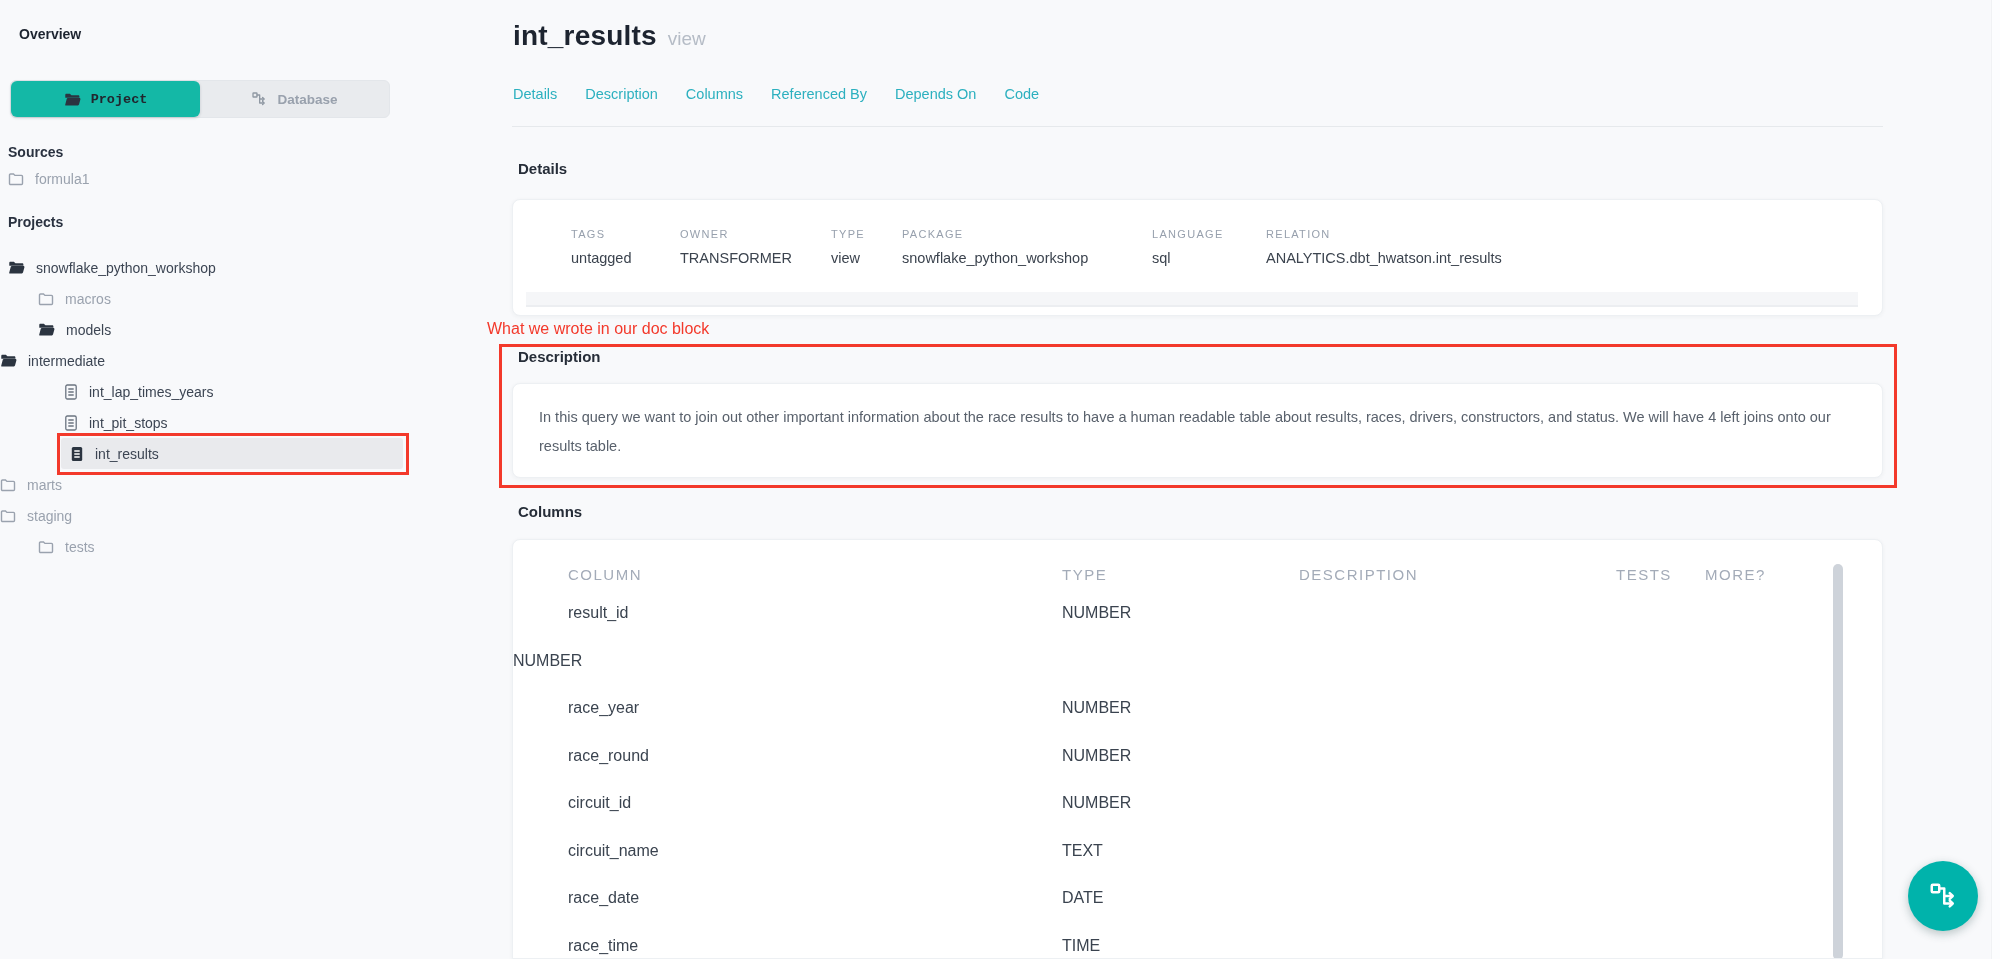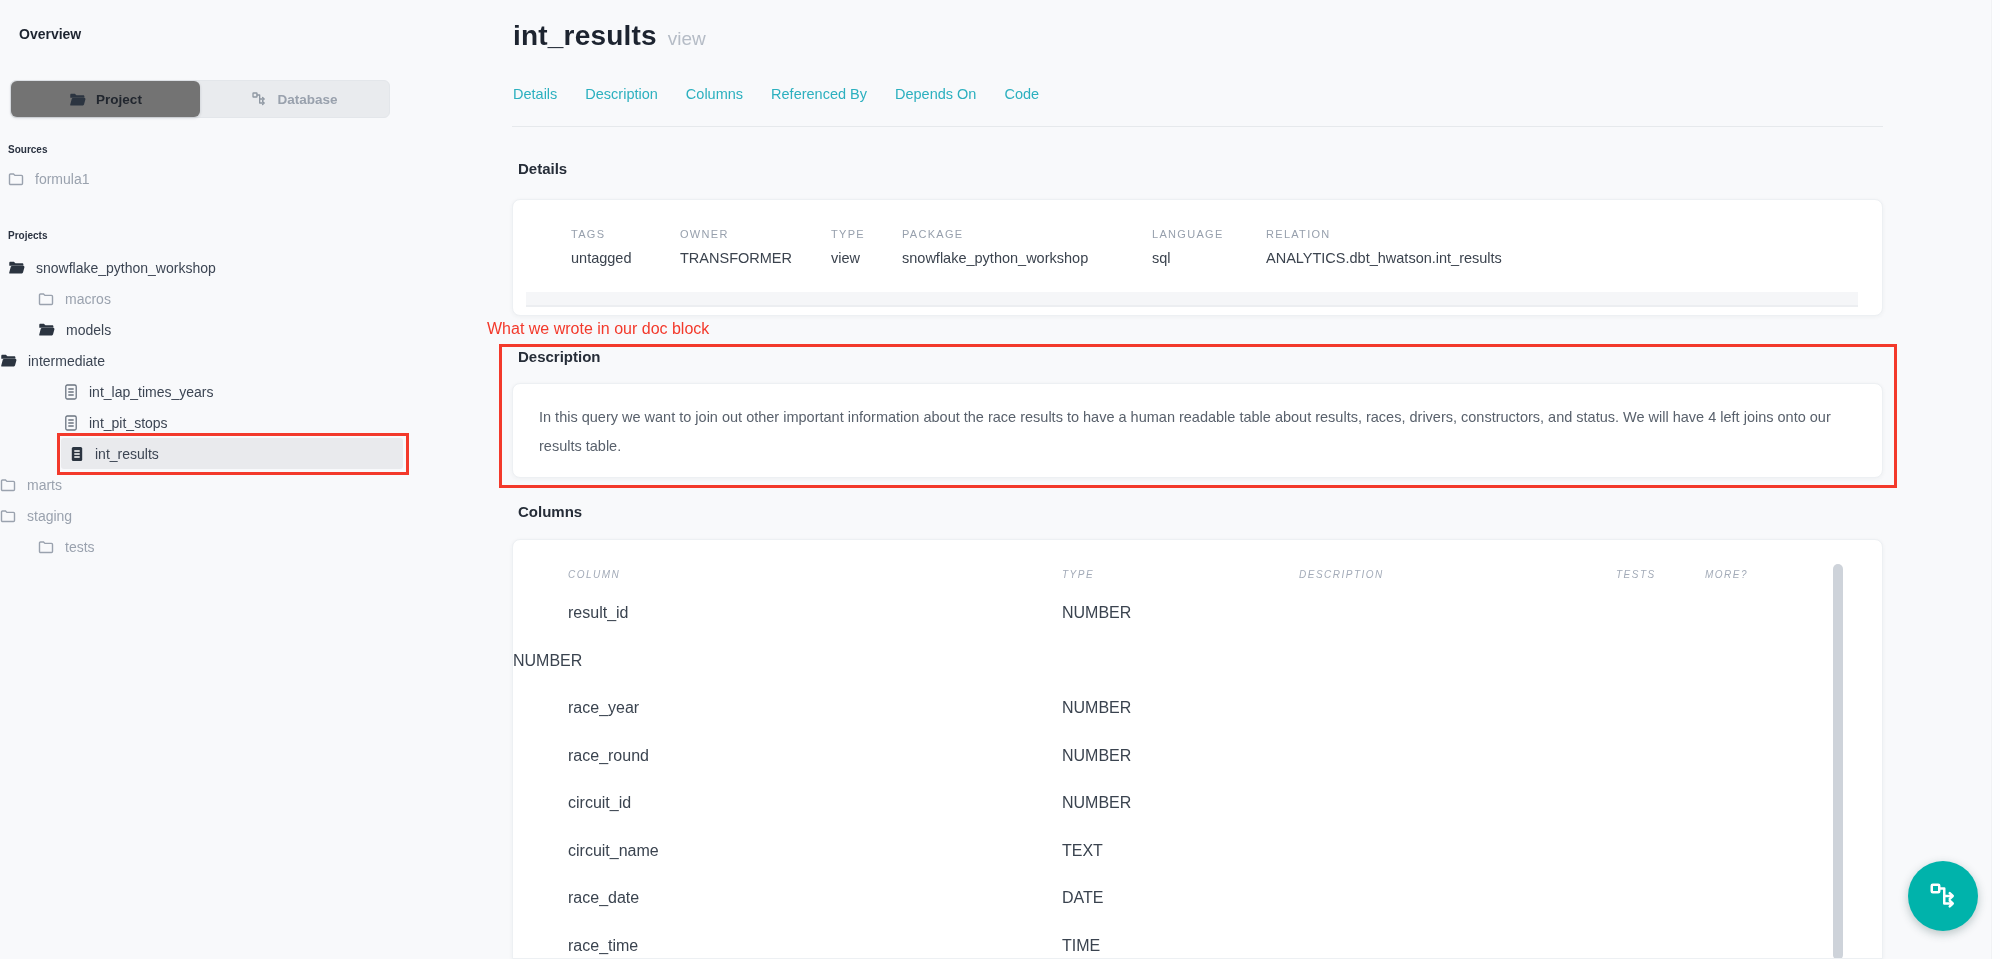"Project" .seg.active { background: #737373 -> #14b8a6; font-family: none -> Liberation Mono, monospace }
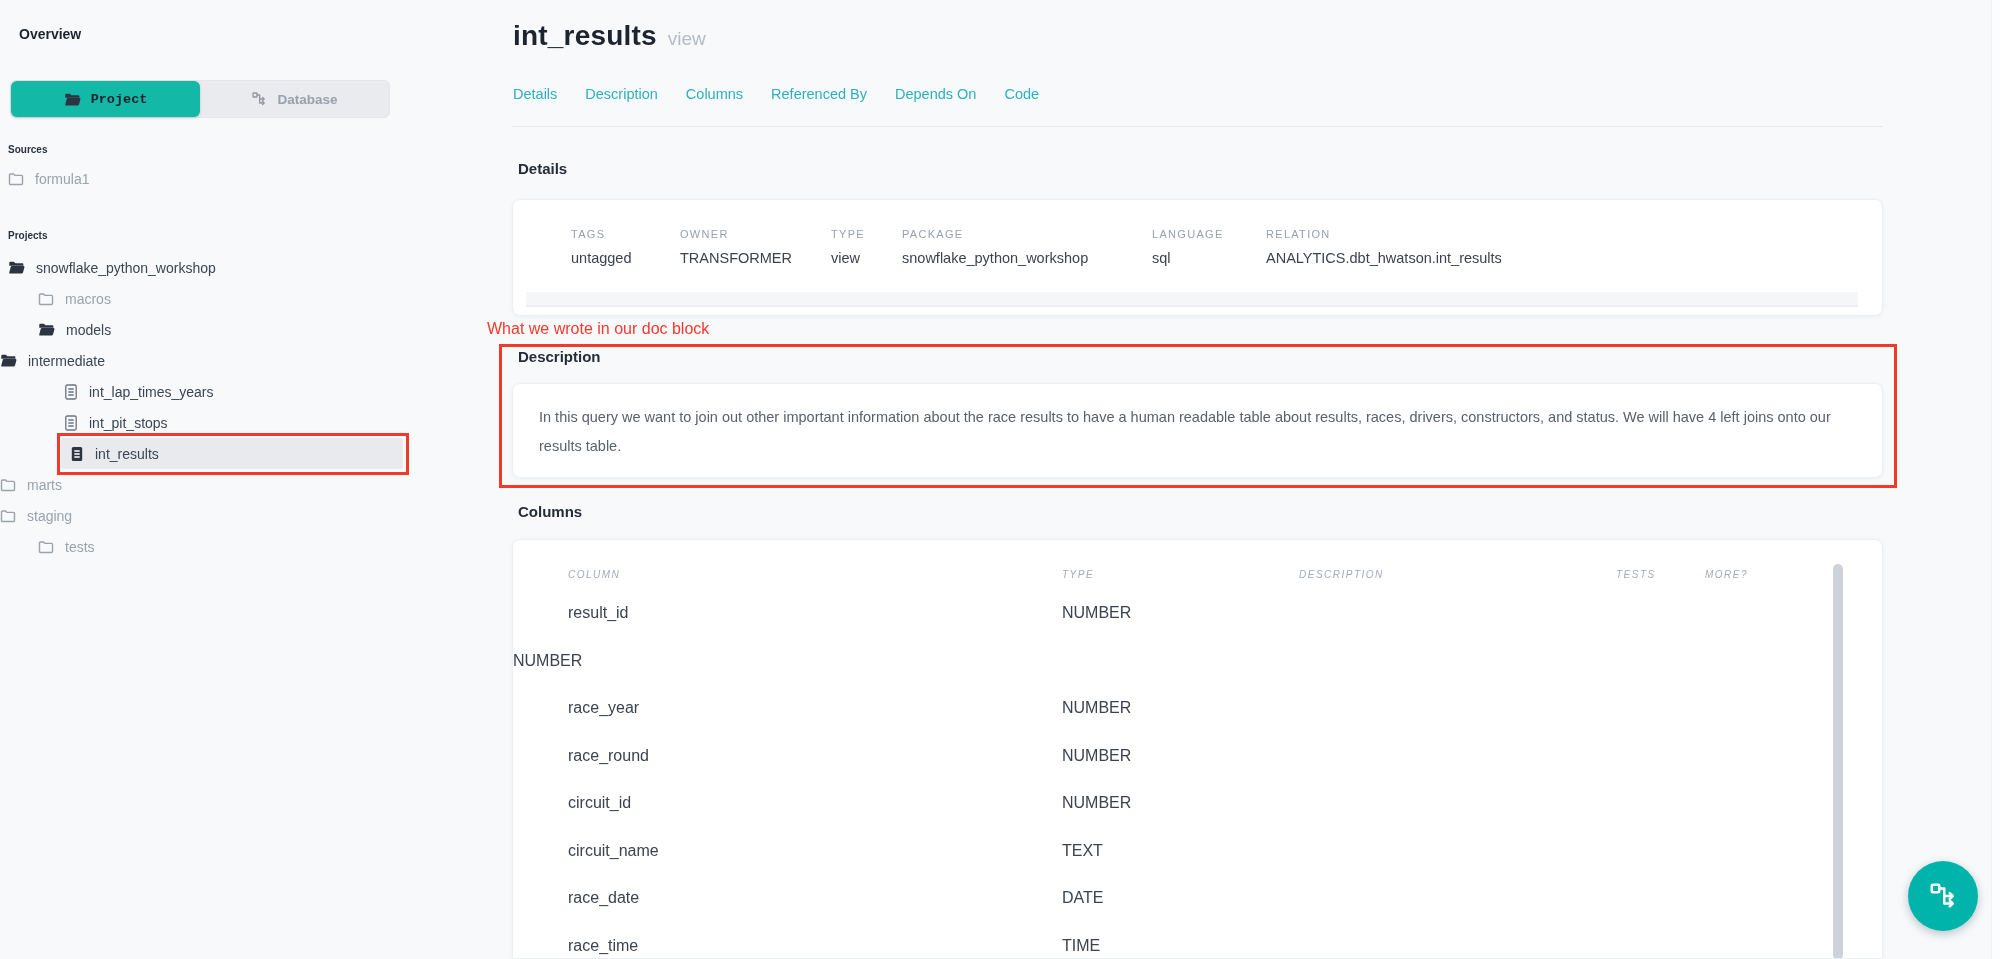"Sources" .section-label { font-size: 10px -> 14px }
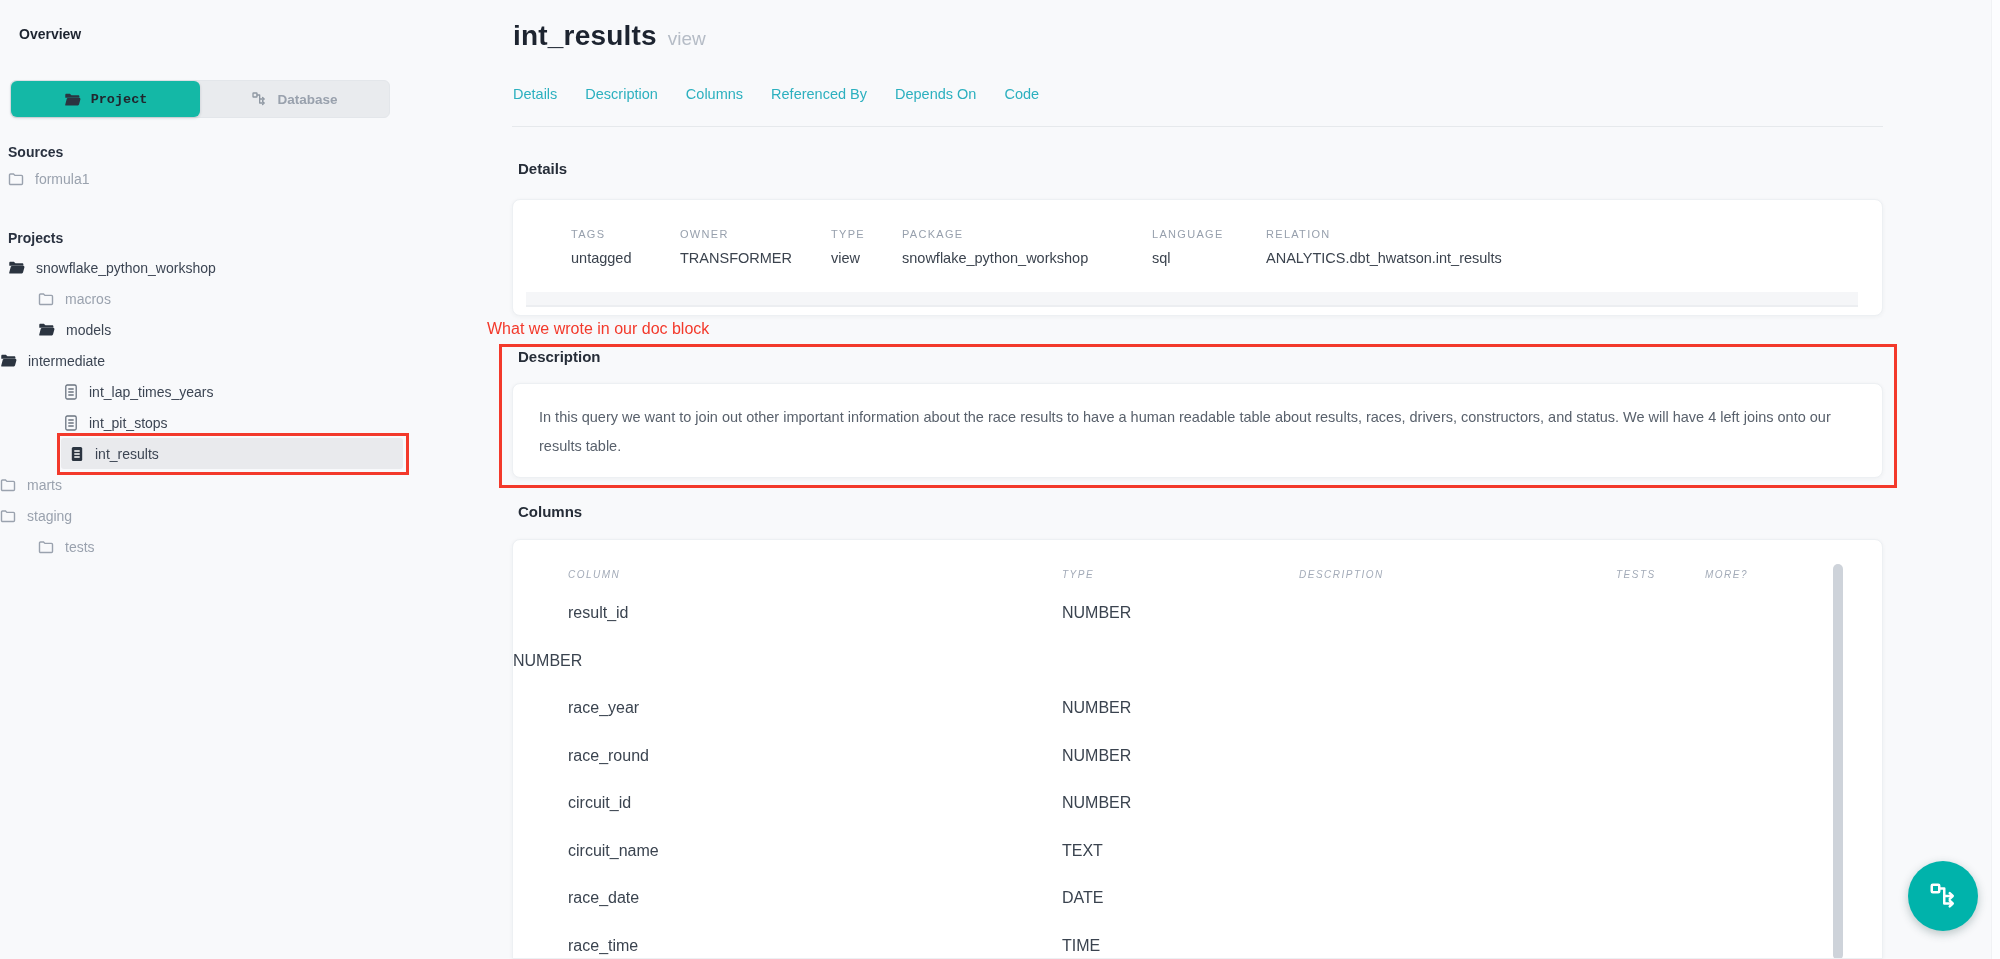"Projects" div.section-label { top: 230px -> 214px }
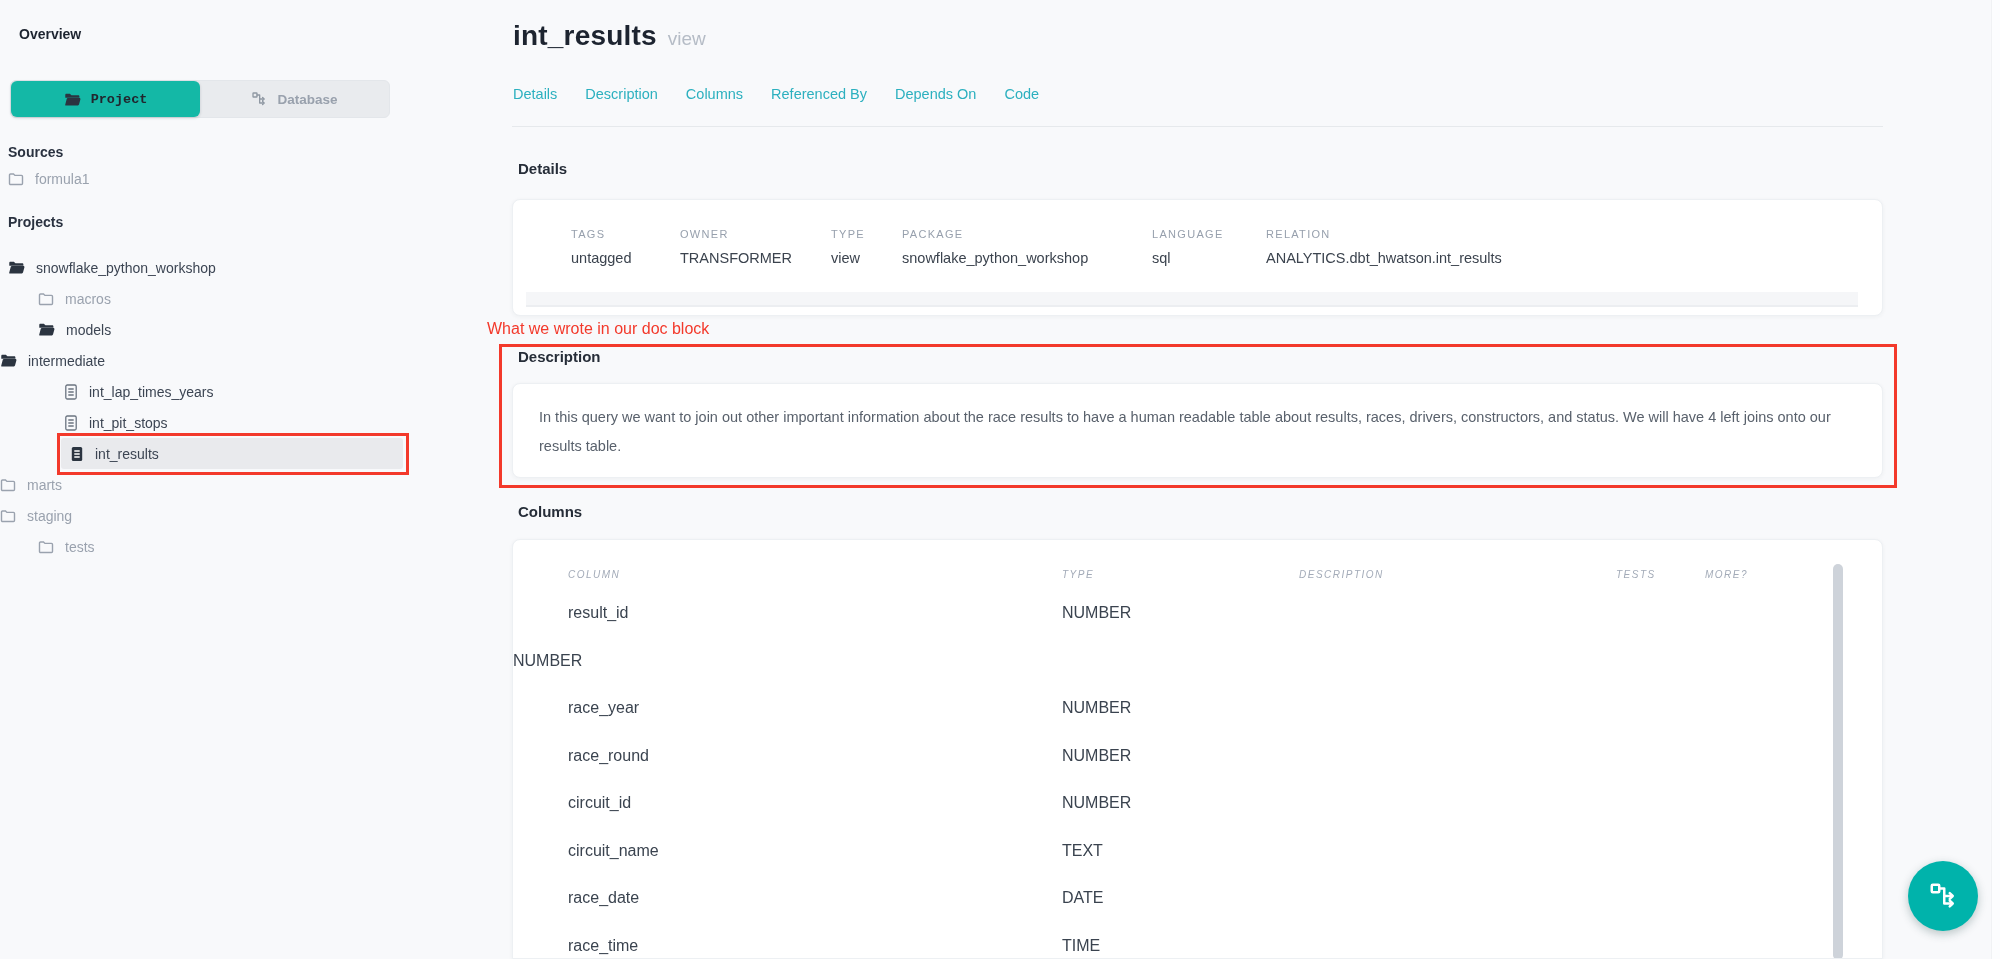"COLUMN" .thead { font-size: 10px -> 15px; font-style: italic -> none }
